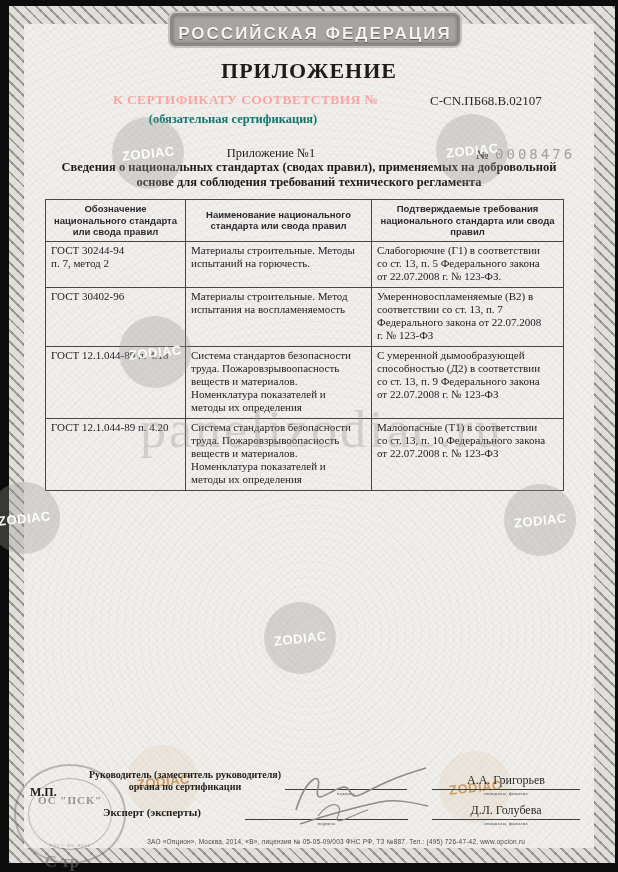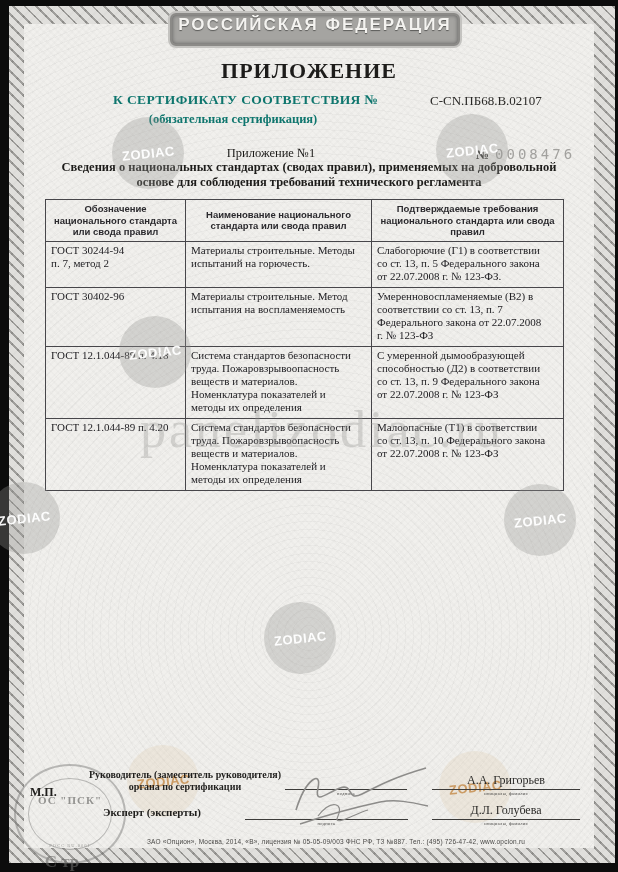"РОССИЙСКАЯ ФЕДЕРАЦИЯ" #banner { align-items: flex-start -> flex-end }
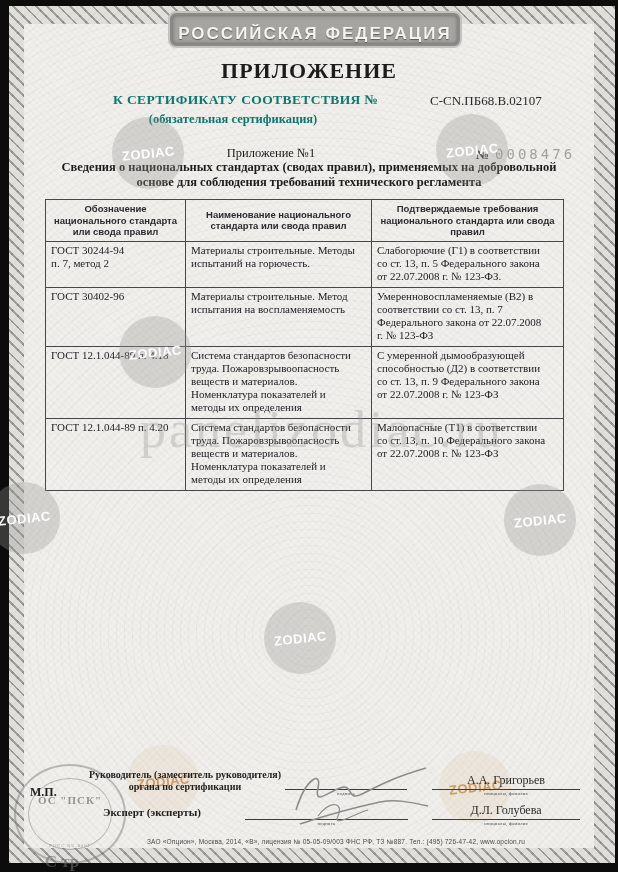"К СЕРТИФИКАТУ СООТВЕТСТВИЯ №" #cert-line { color: #0f766e -> #fca5a5 }
